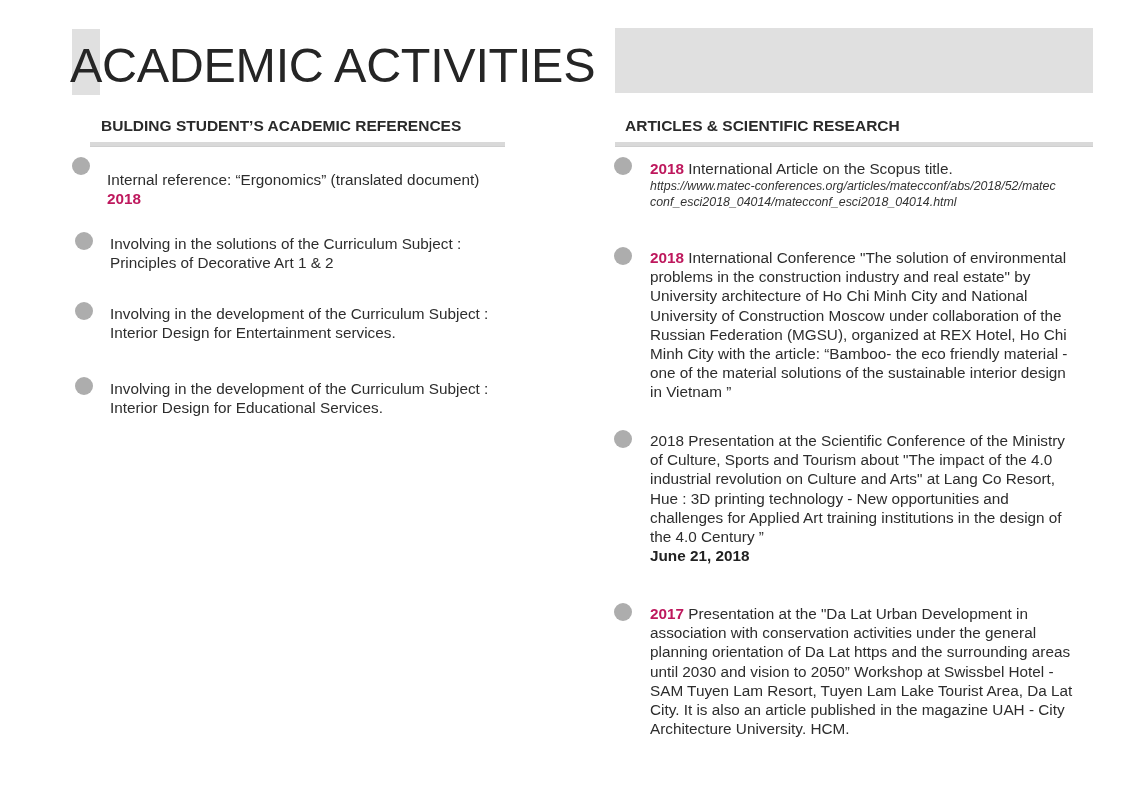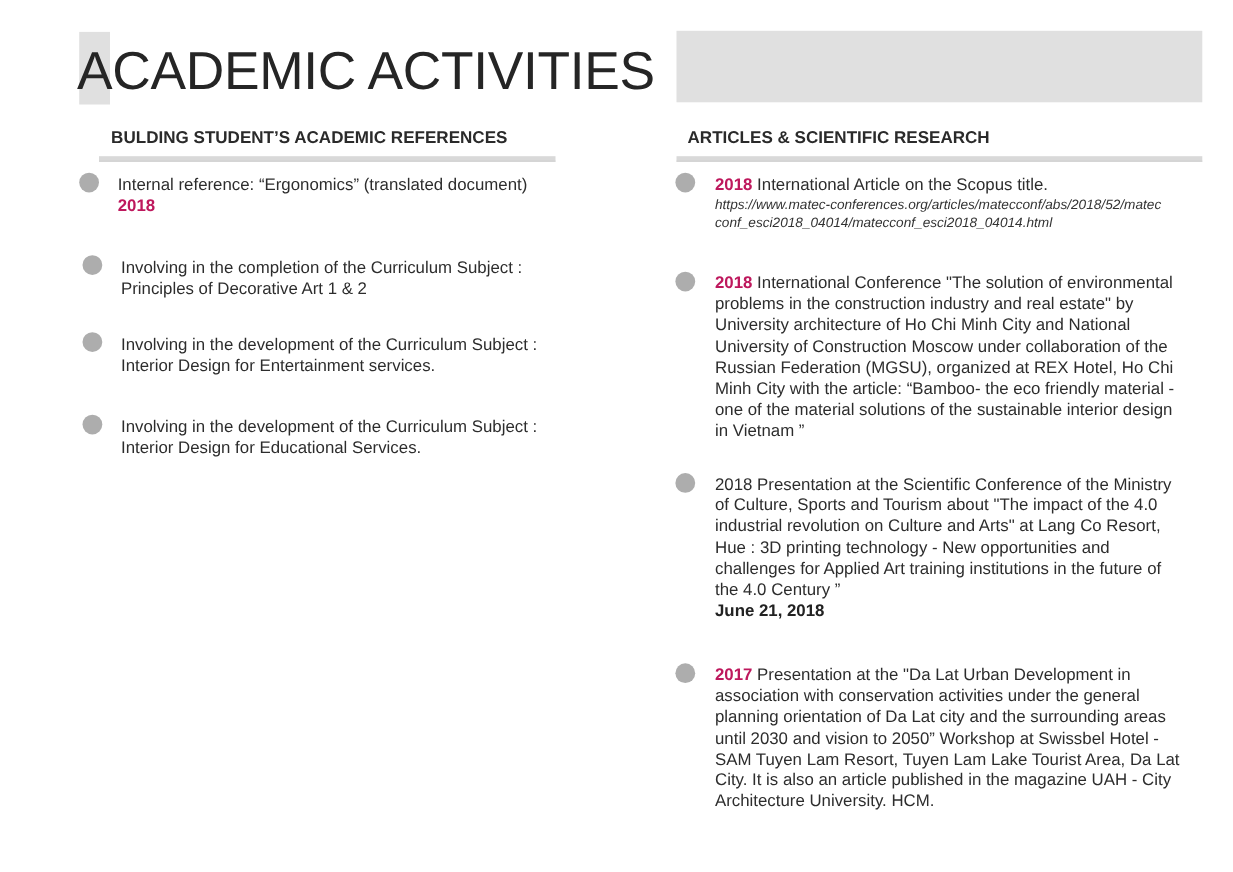"Internal reference: “Ergonomics”" div.item { top: 159px -> 170px }
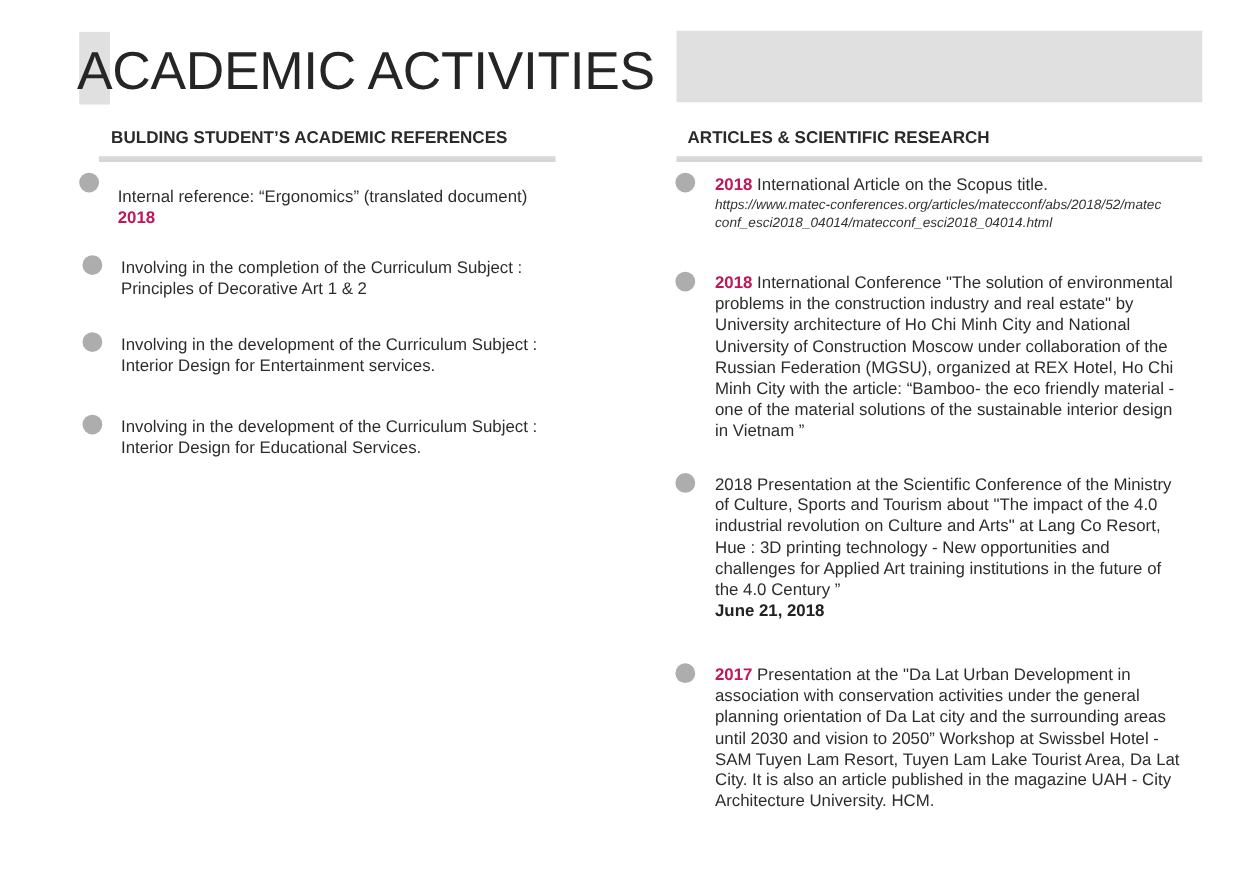"Involving in the completion of" span.text { text: completion -> solutions }
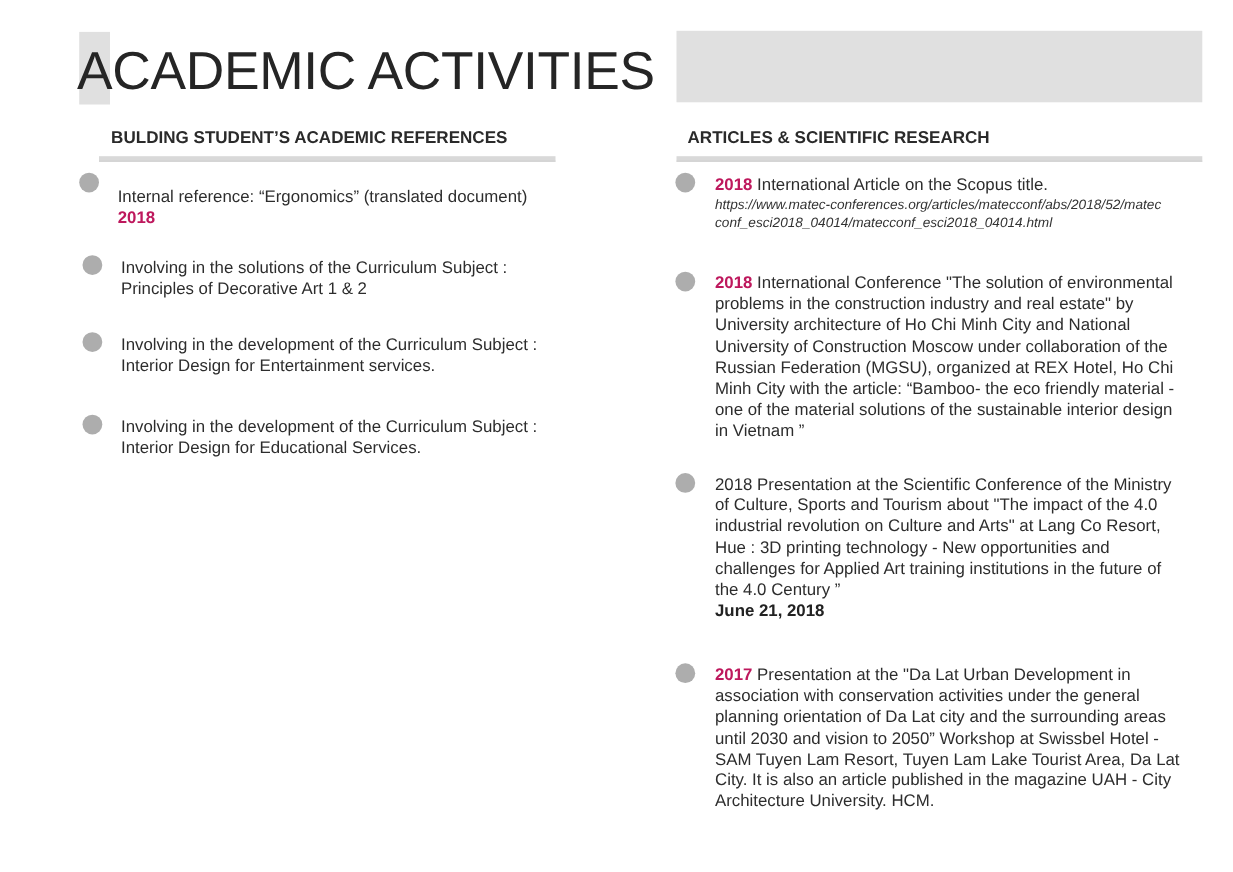"challenges for Applied Art training" span.text { text: future -> design }
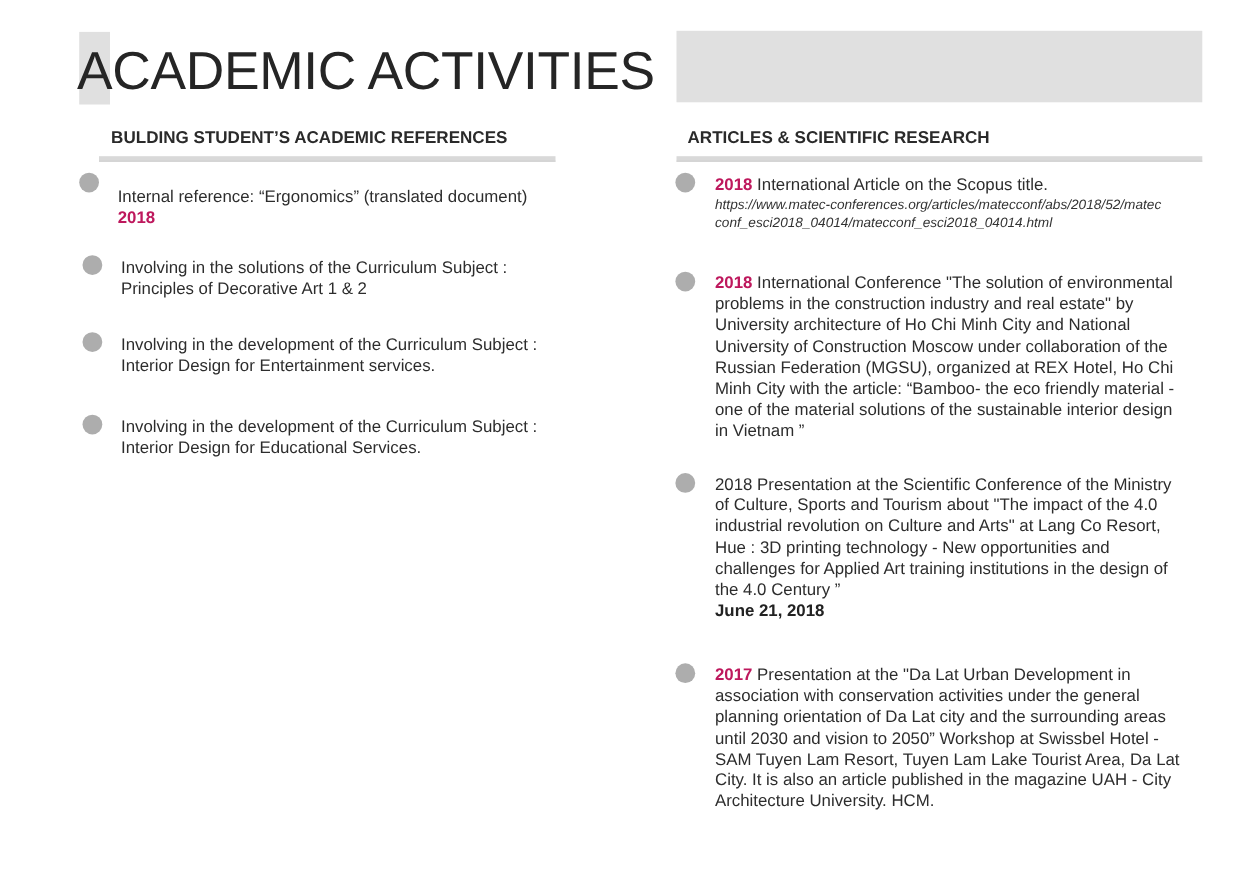"planning orientation of Da Lat" span.text { text: city -> https }
